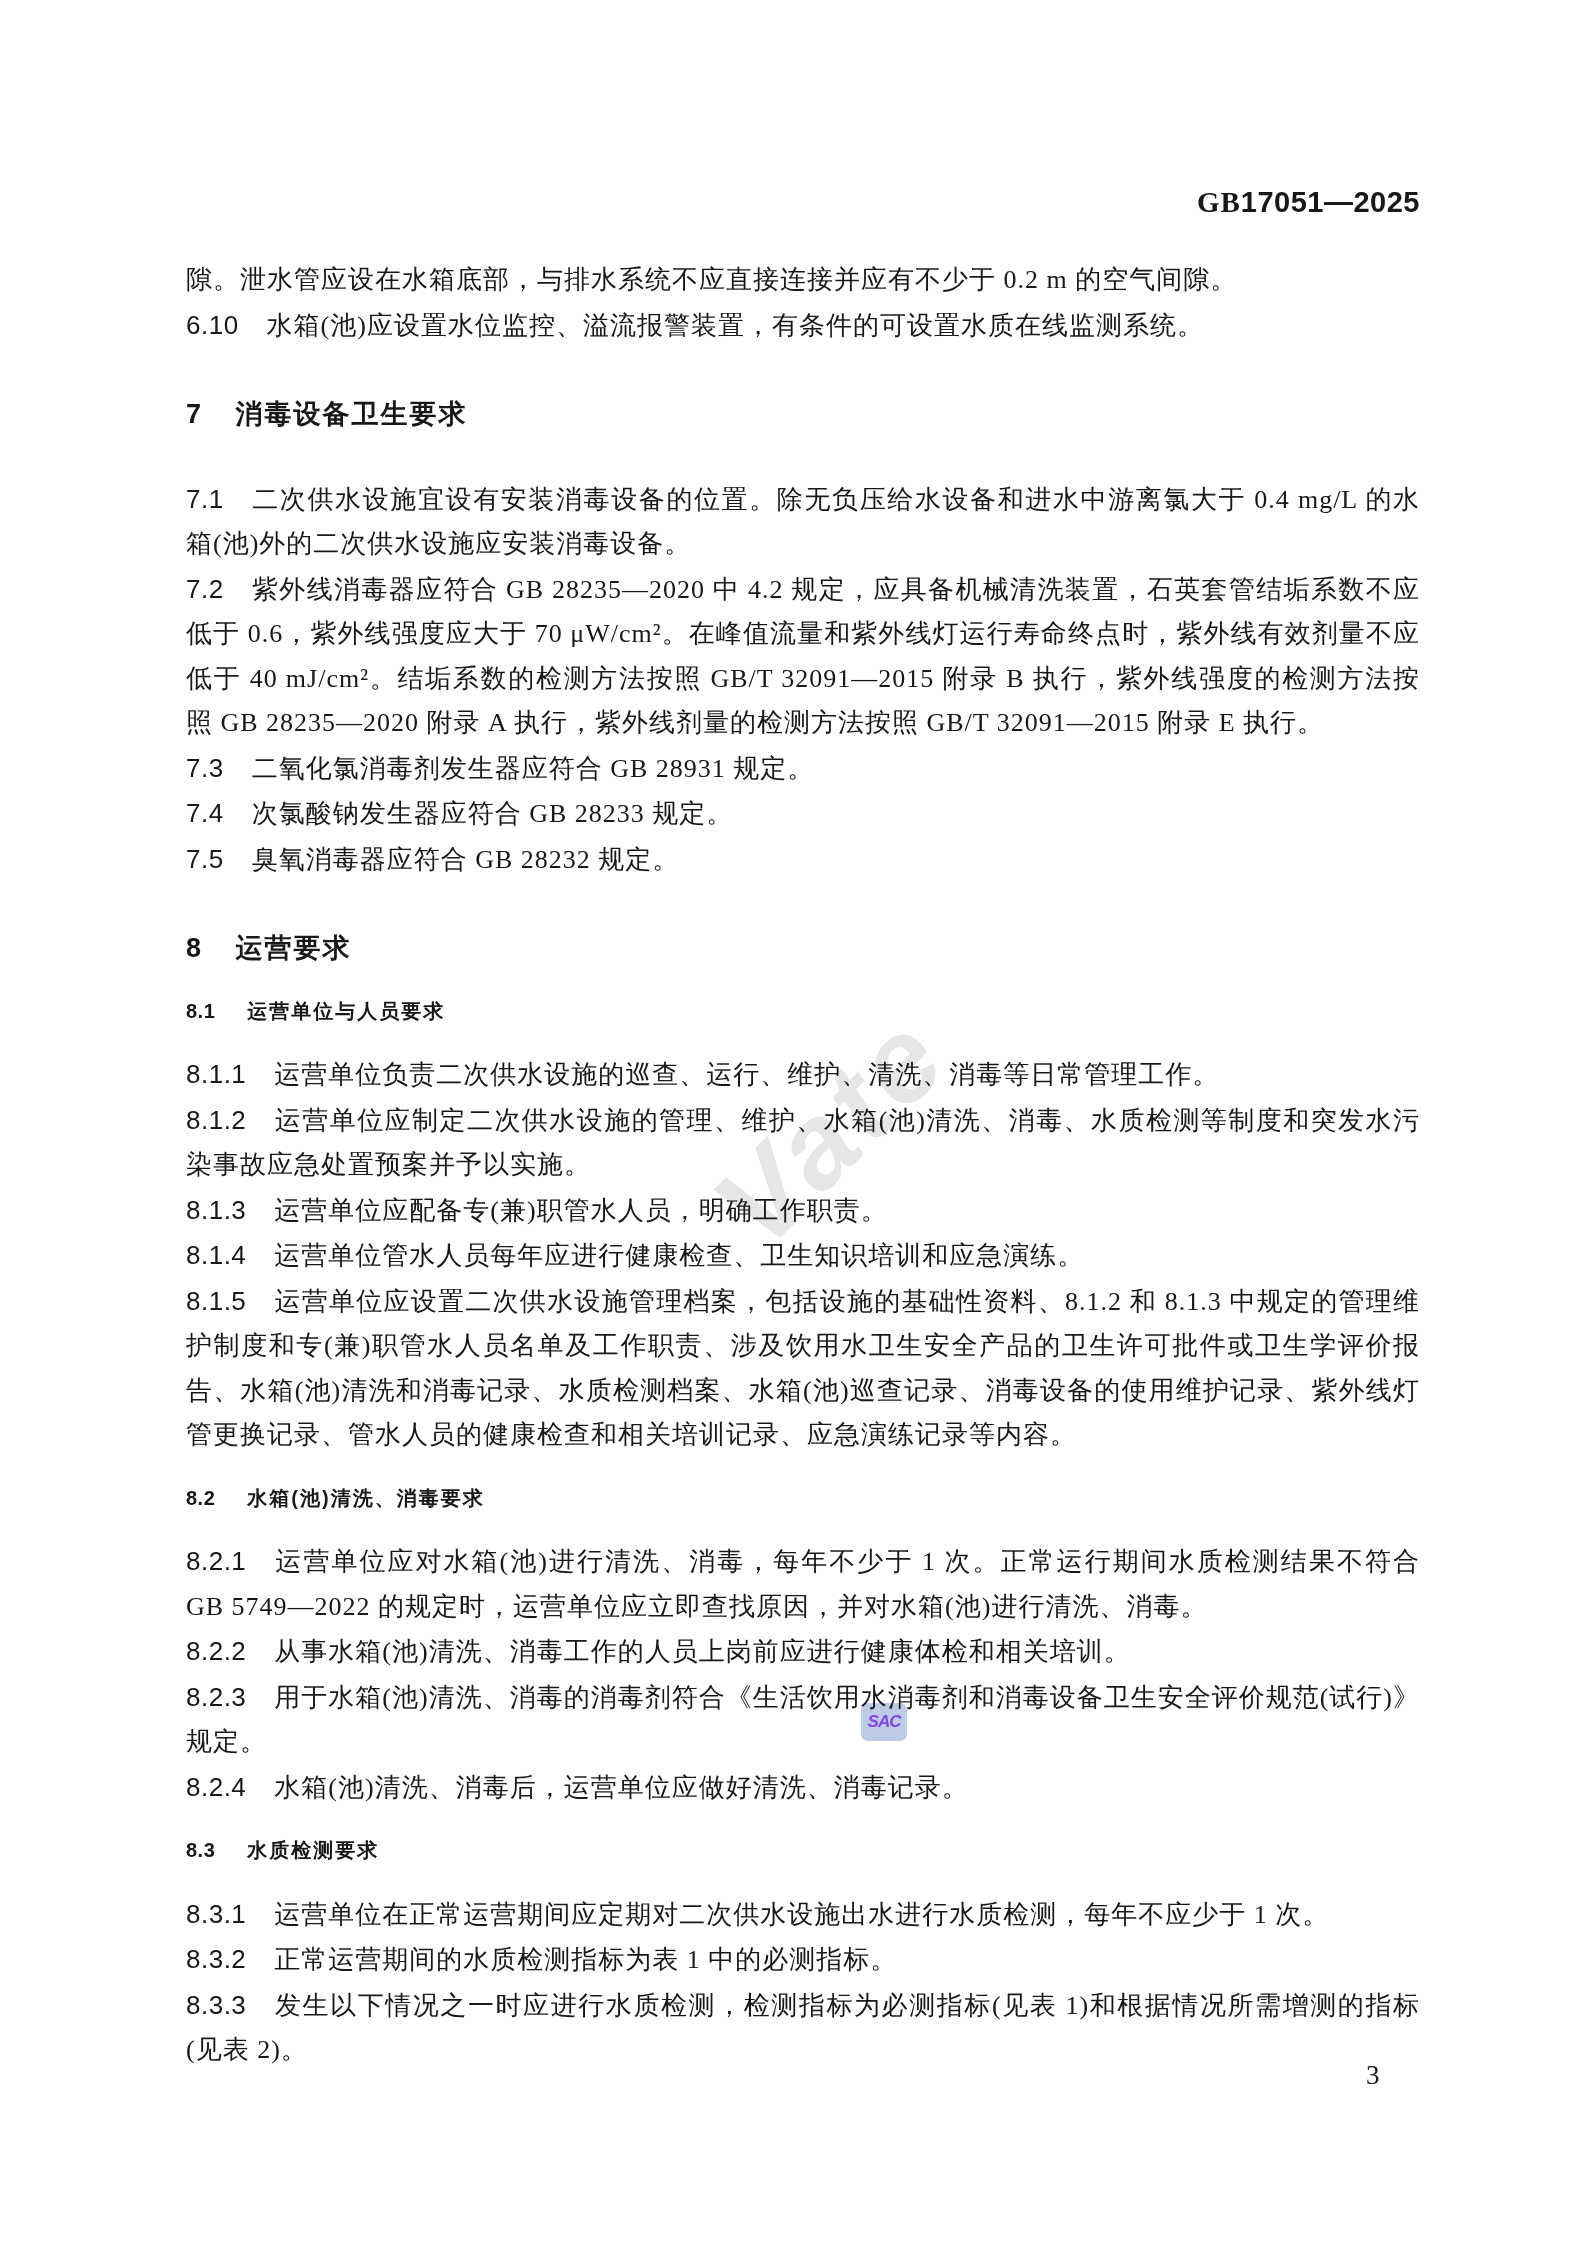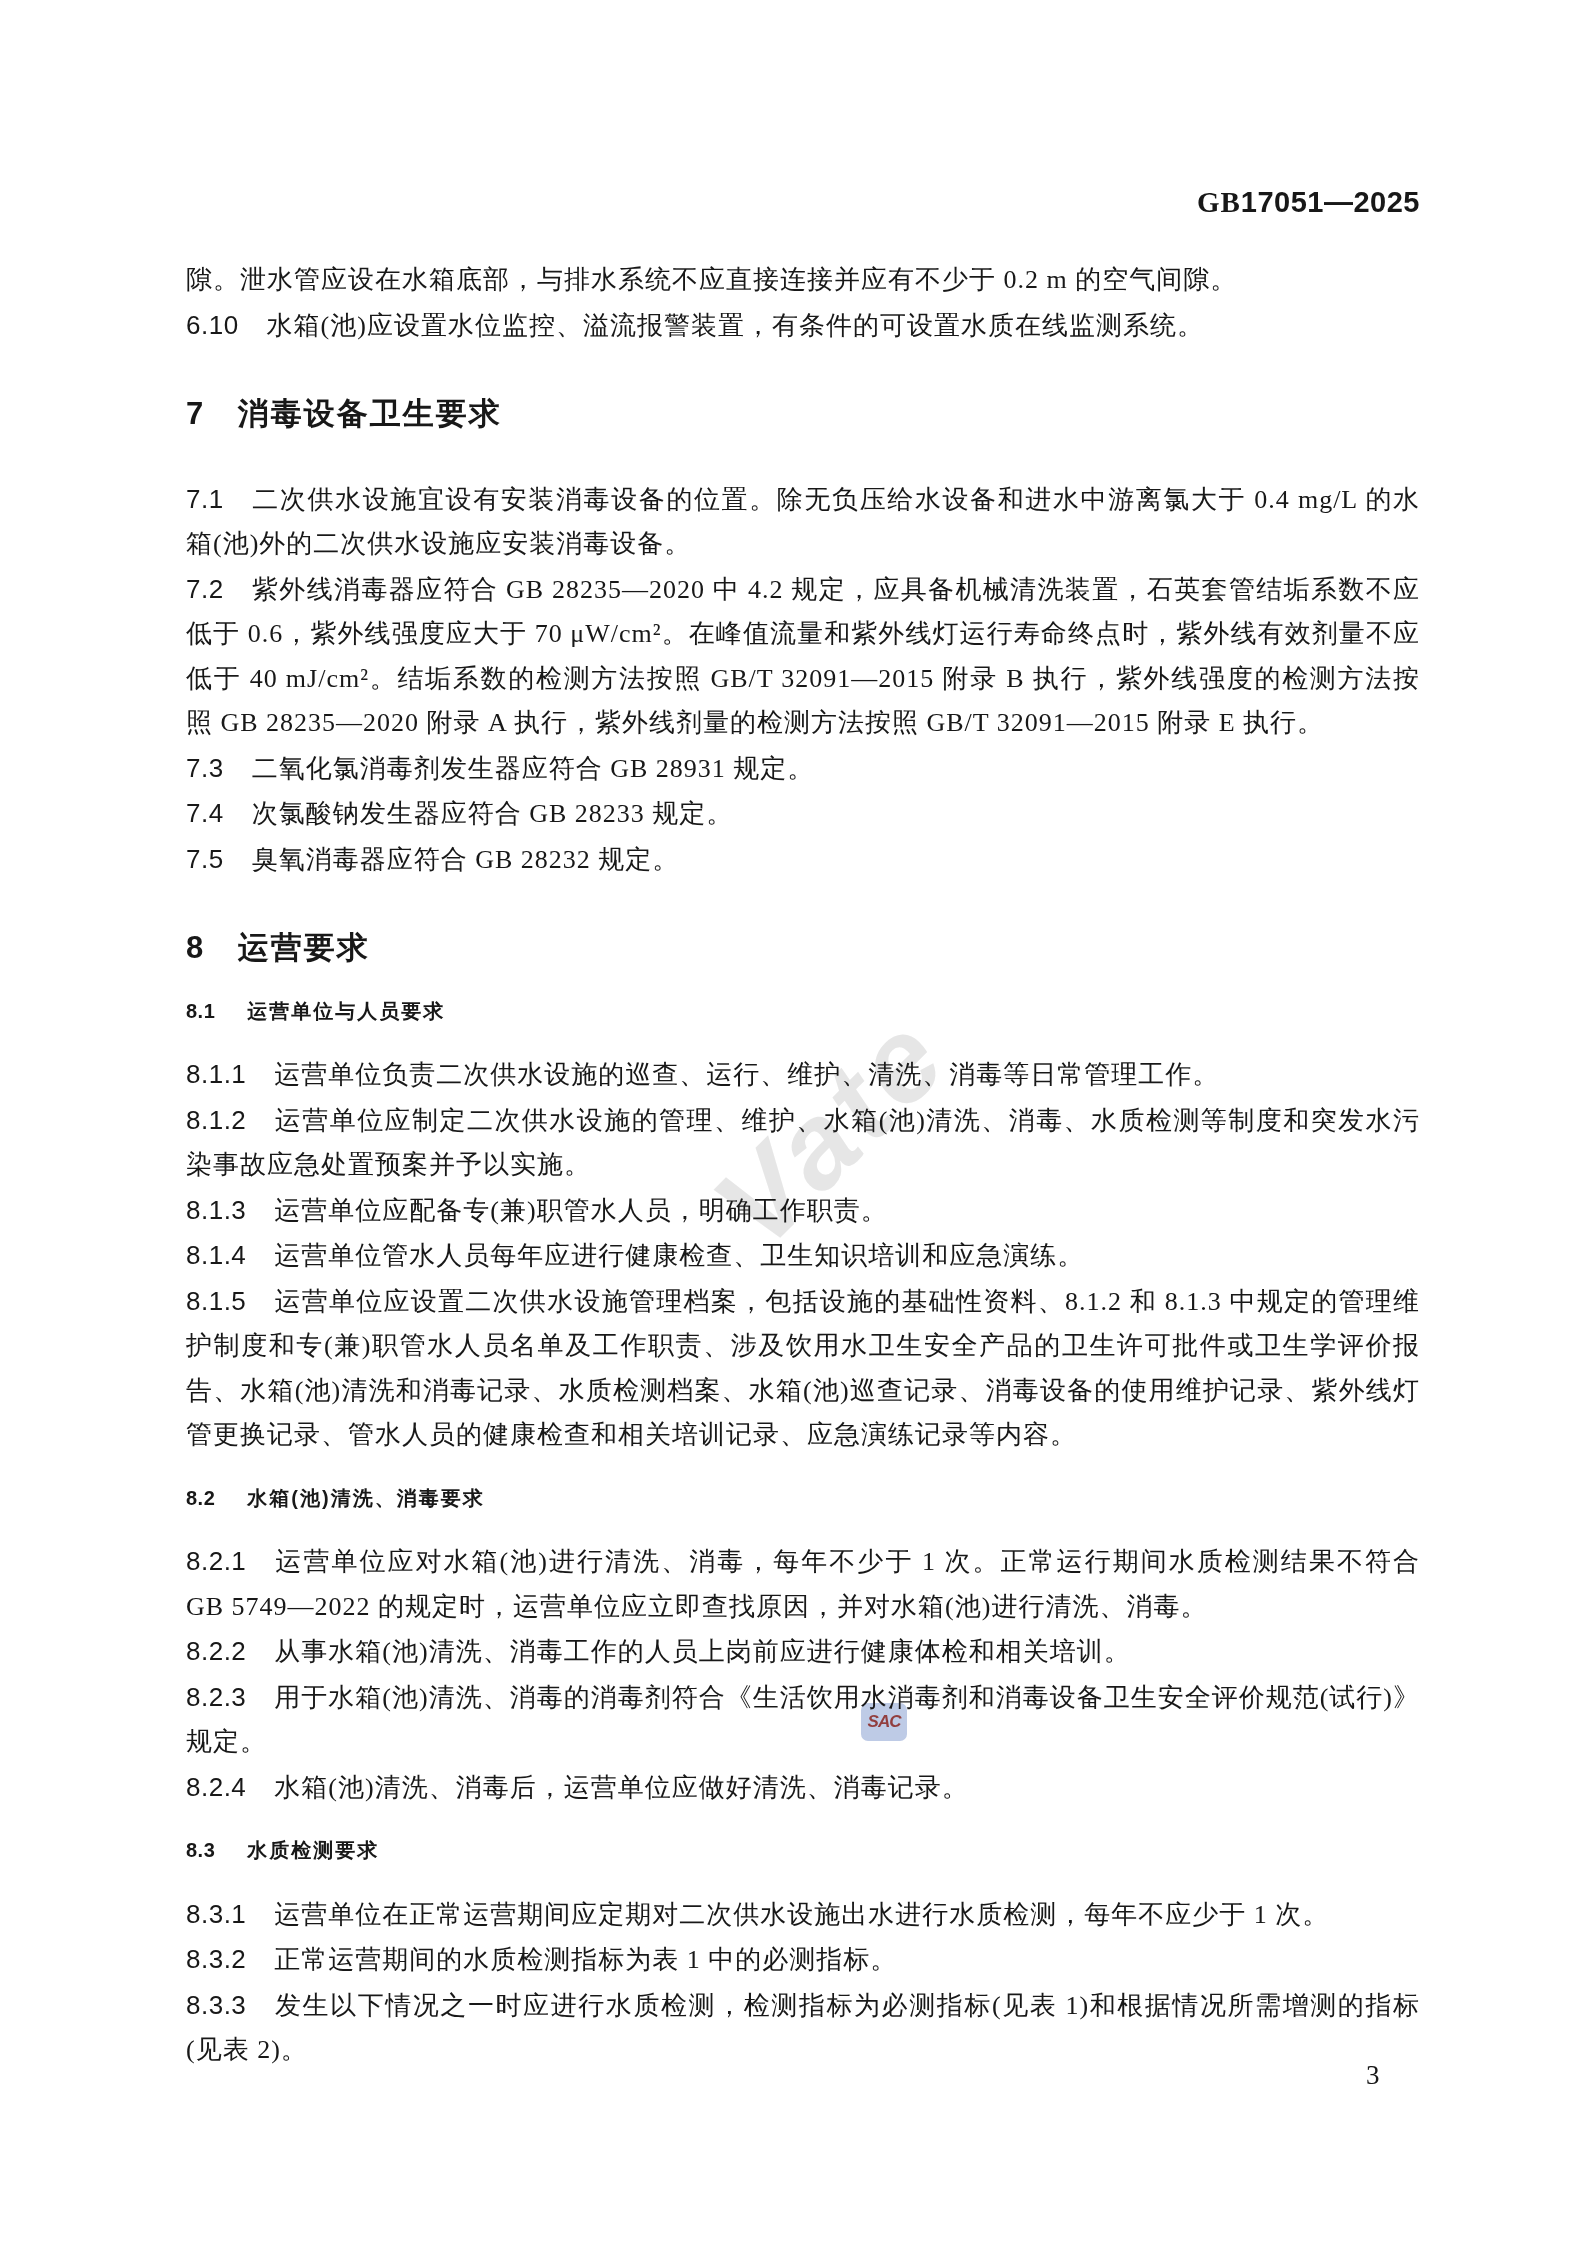"7 消毒设备卫生要求" .chapter { font-size: 31px -> 27px }
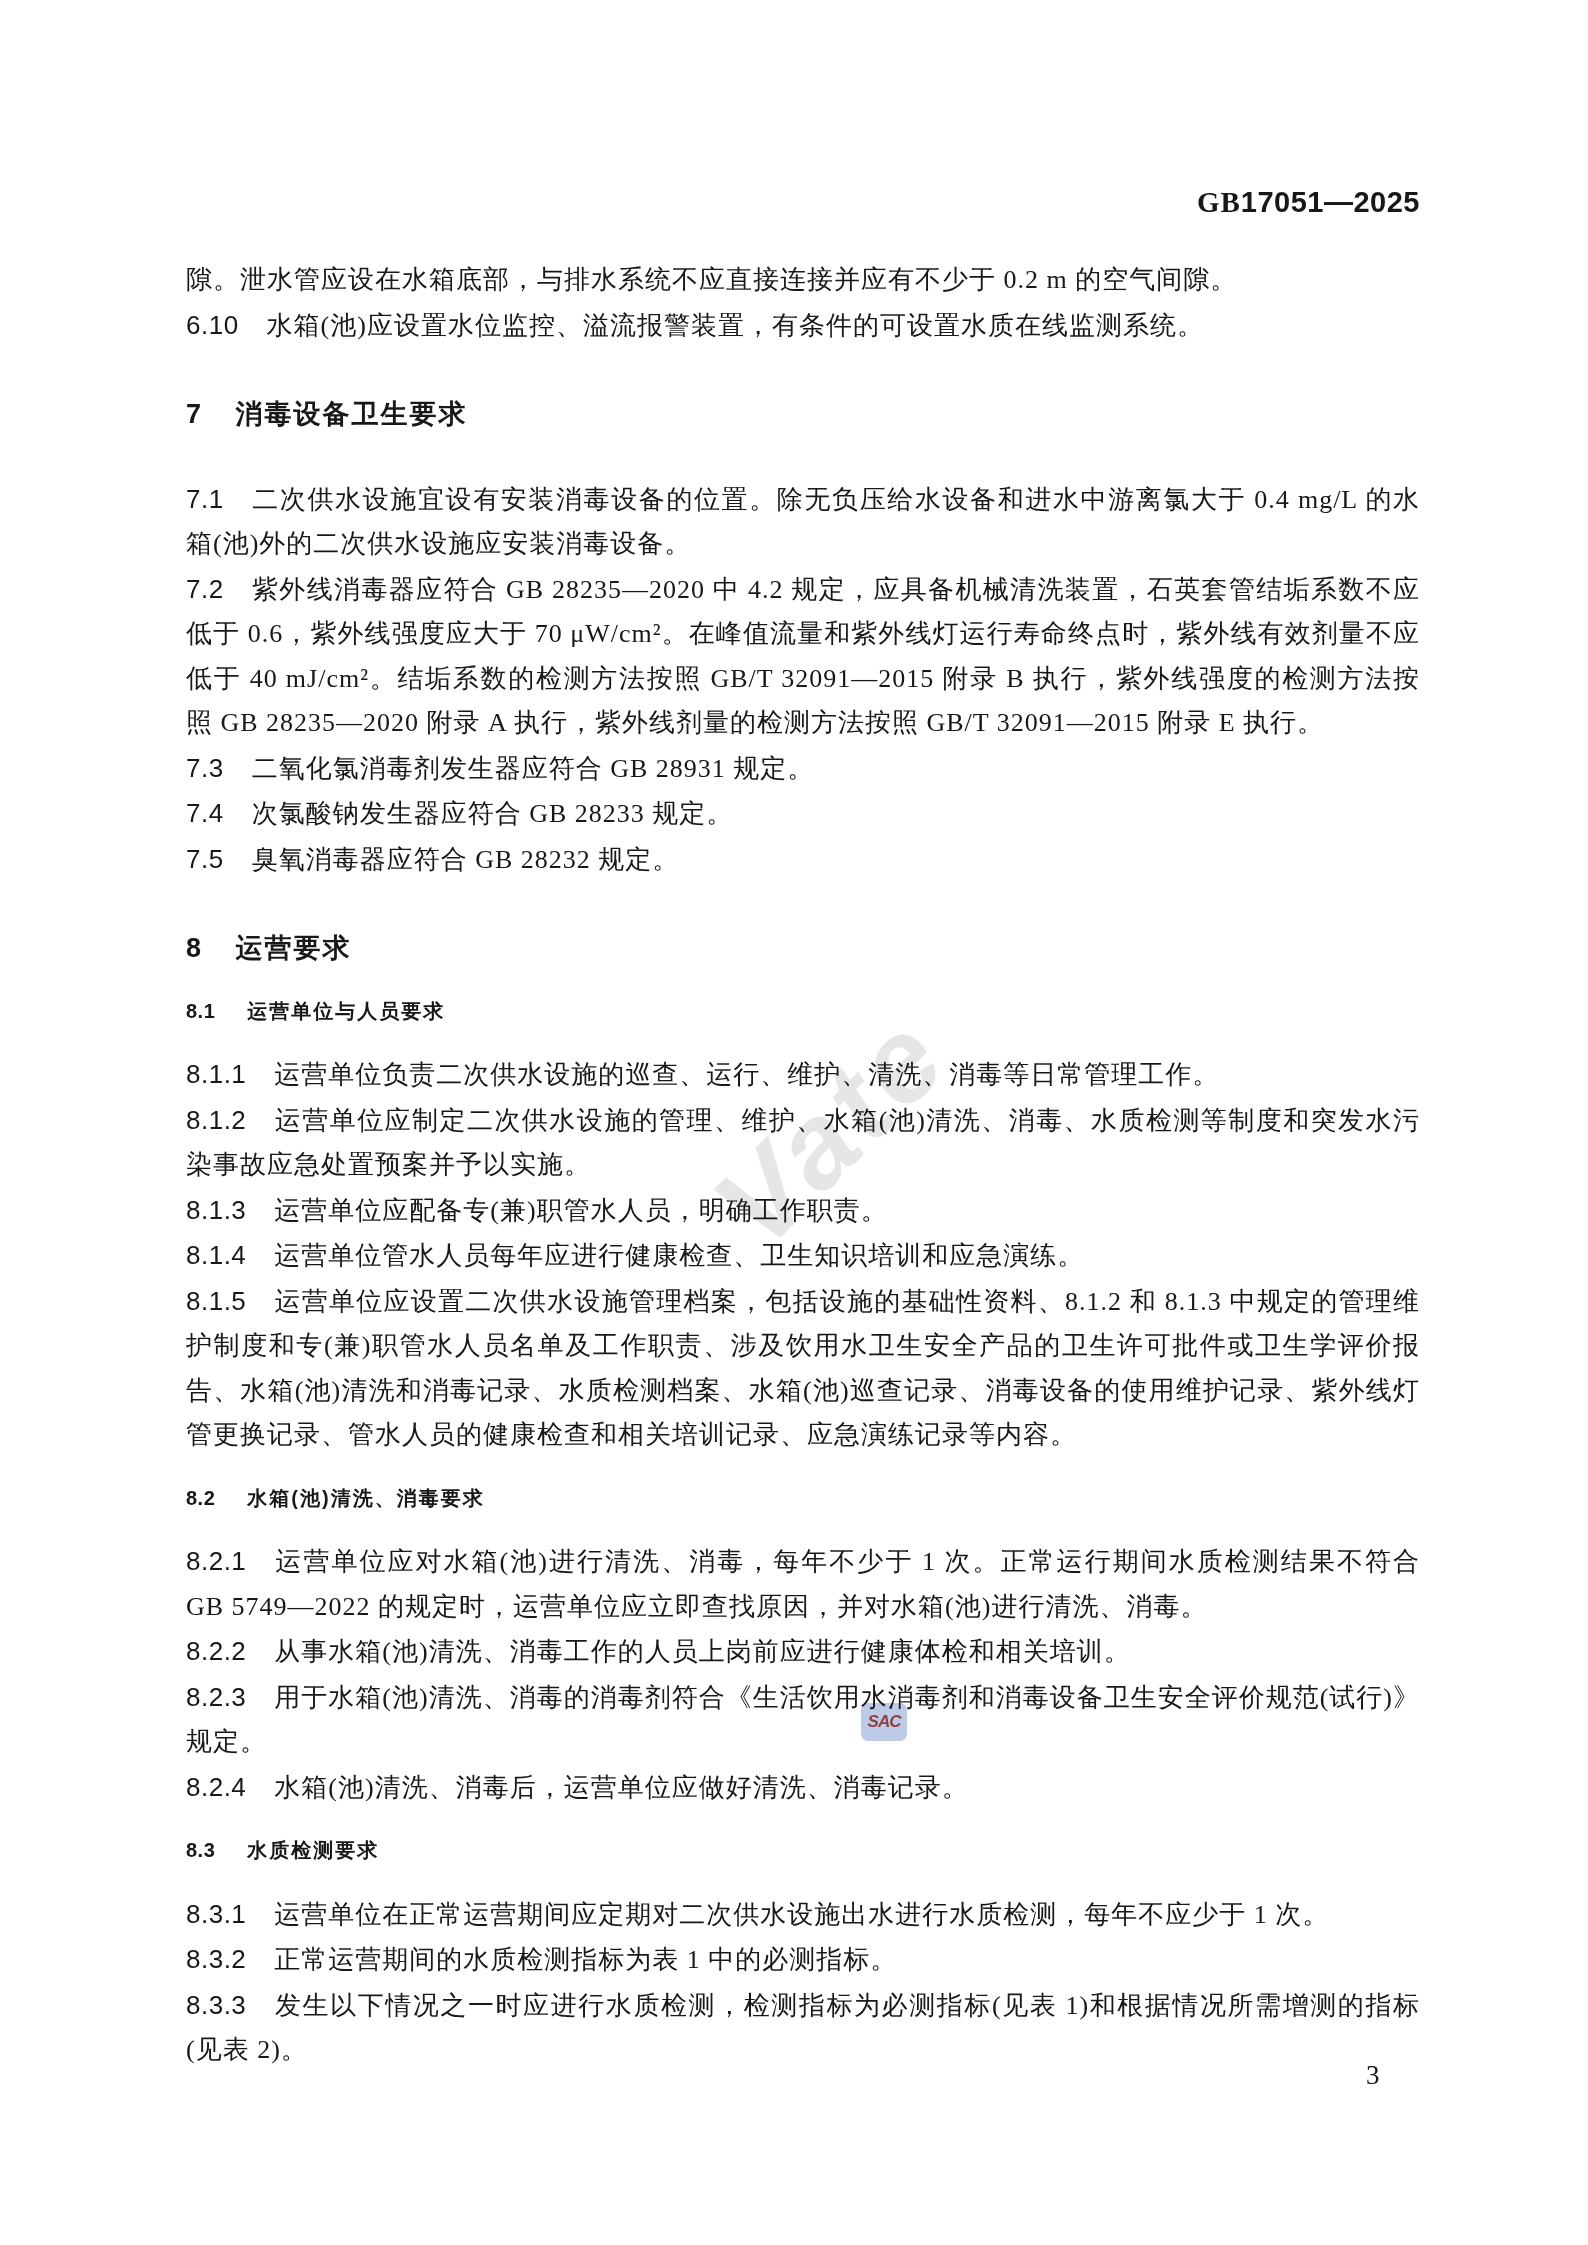"SAC" .watermark-logo { color: #7f1d1d -> #6d28d9 }
